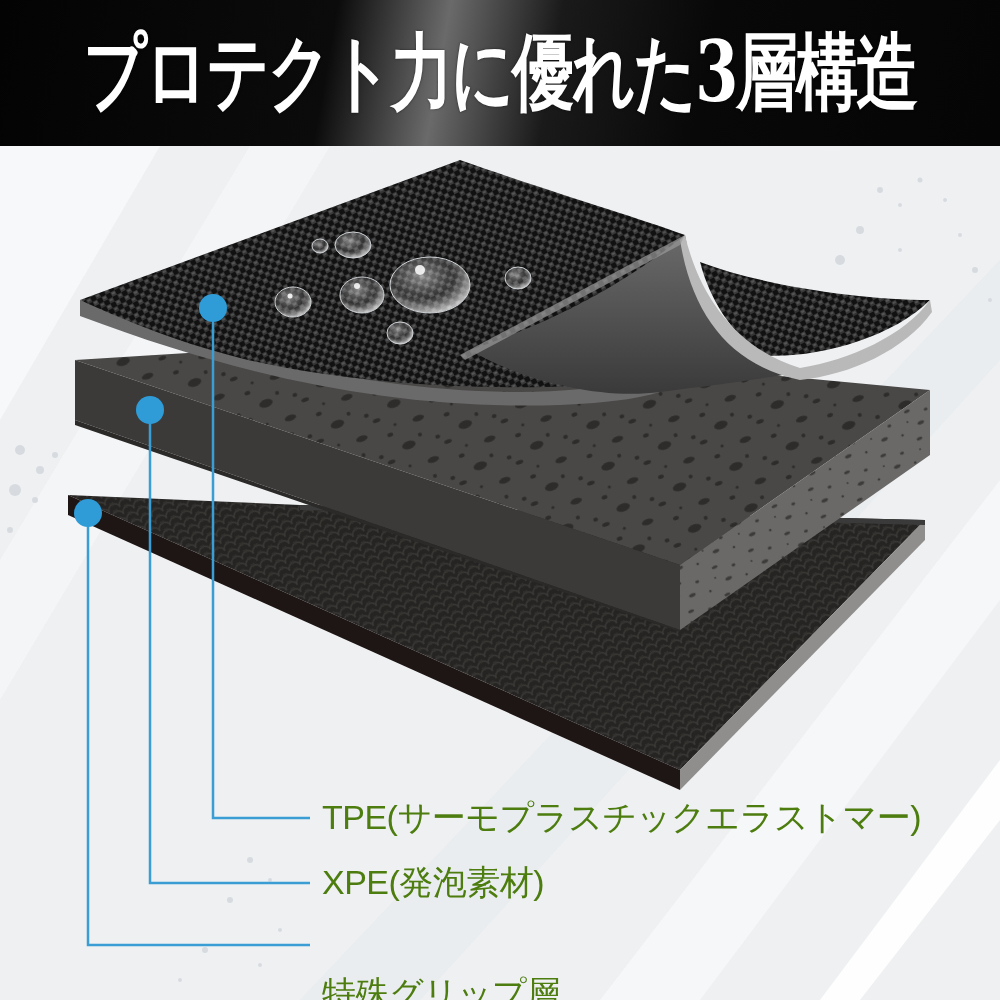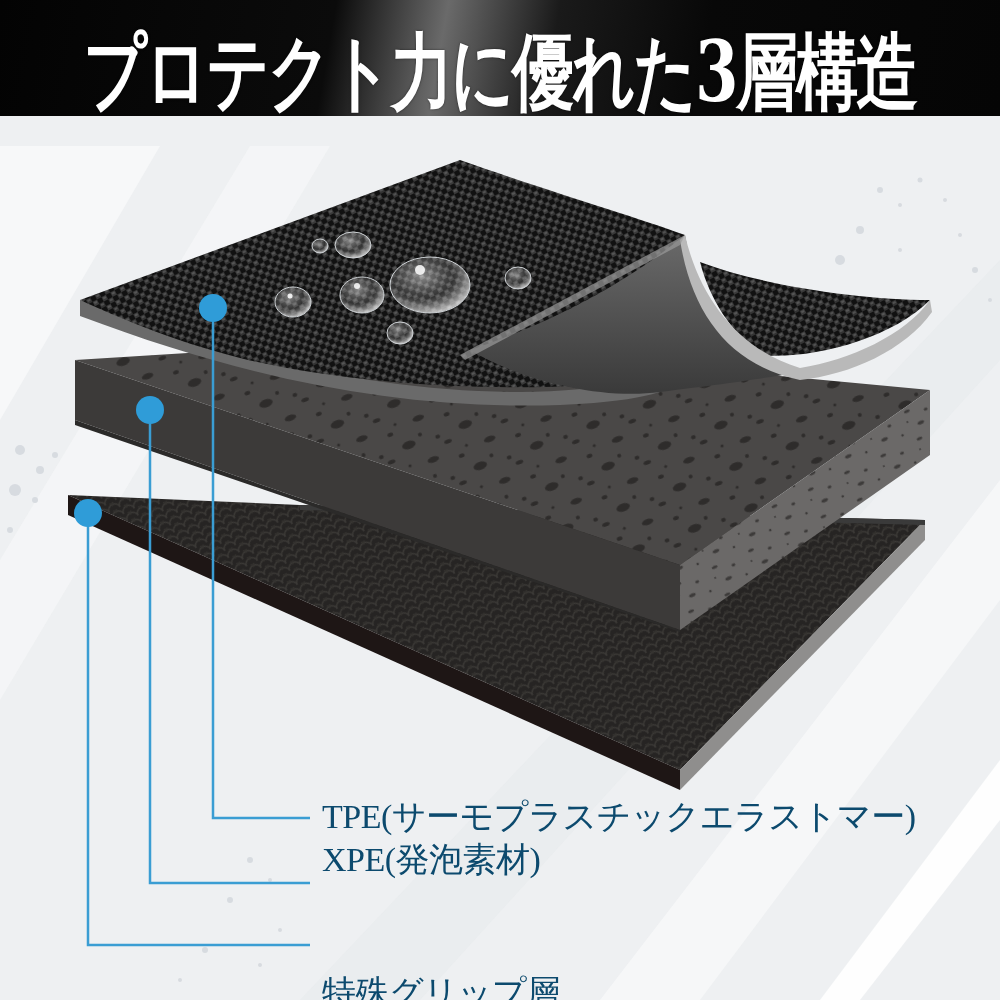"プロテクト力に優れた3層構造" .header { height: 116px -> 146px }
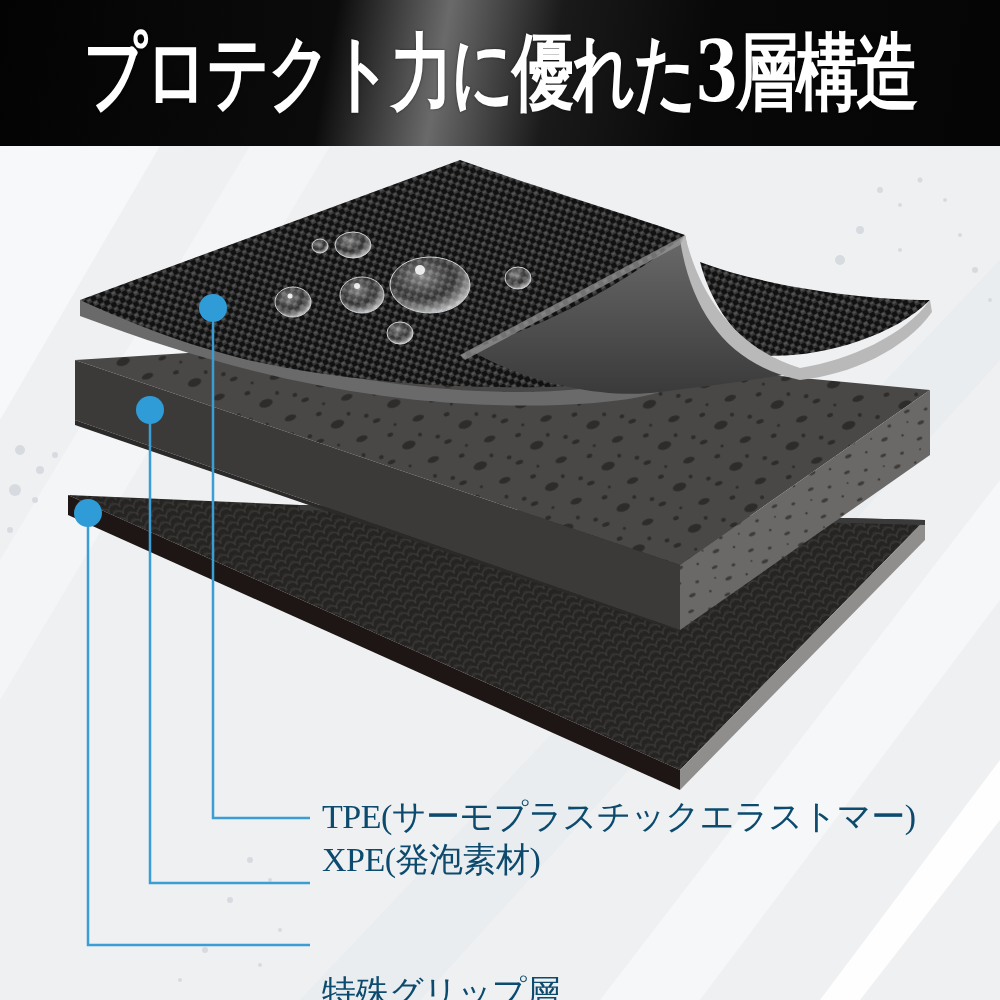"TPE(サーモプラスチックエラストマー)" .label { color: #0c4a6e -> #4d7c0f; font-family: Liberation Serif, serif -> Liberation Sans, sans-serif }
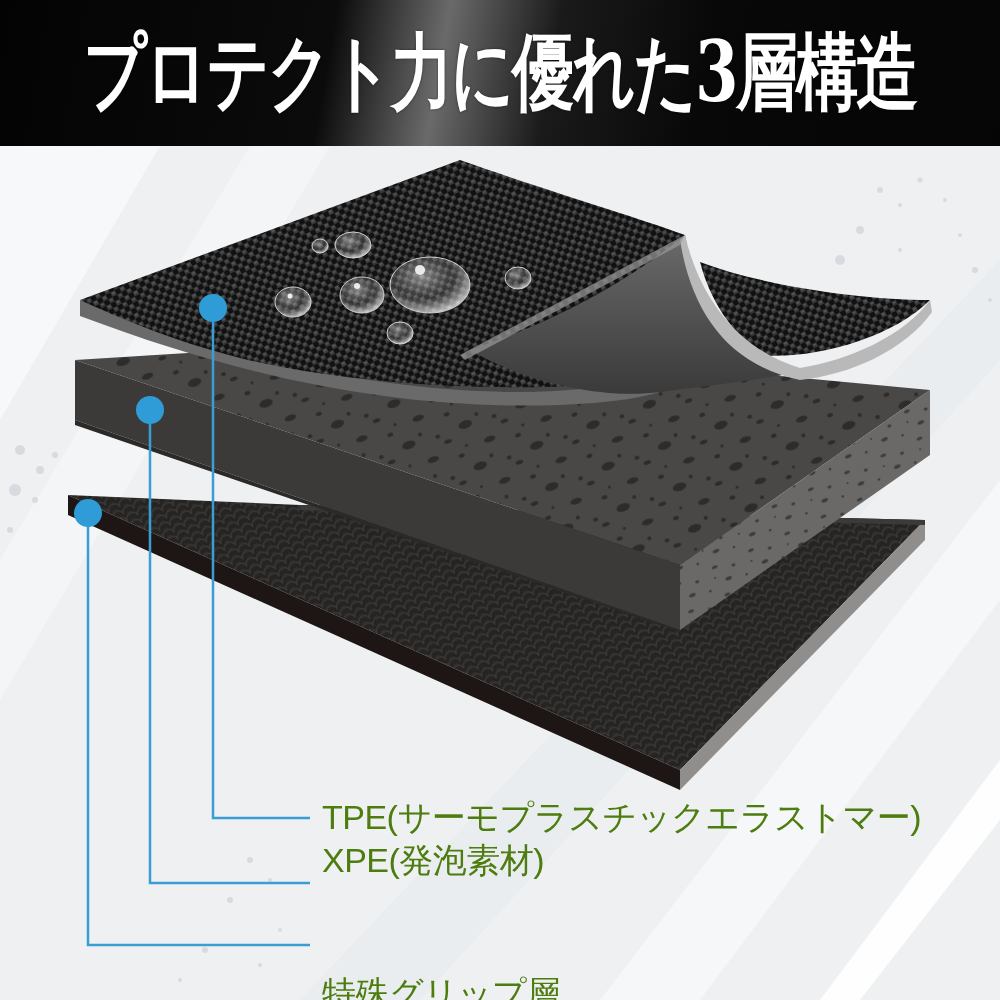"XPE(発泡素材)" div.label { top: 843px -> 865px }
